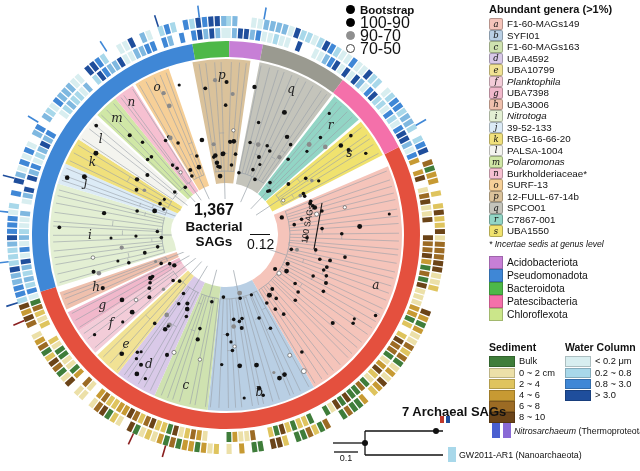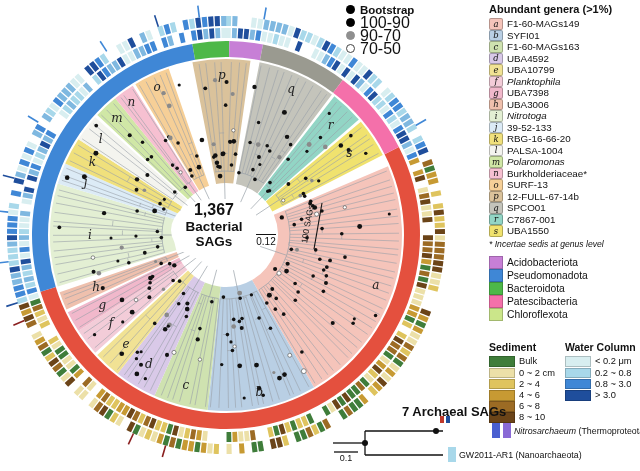"0.12" .branch-scale { font-size: 10px -> 14px; left: 253px -> 247px }
